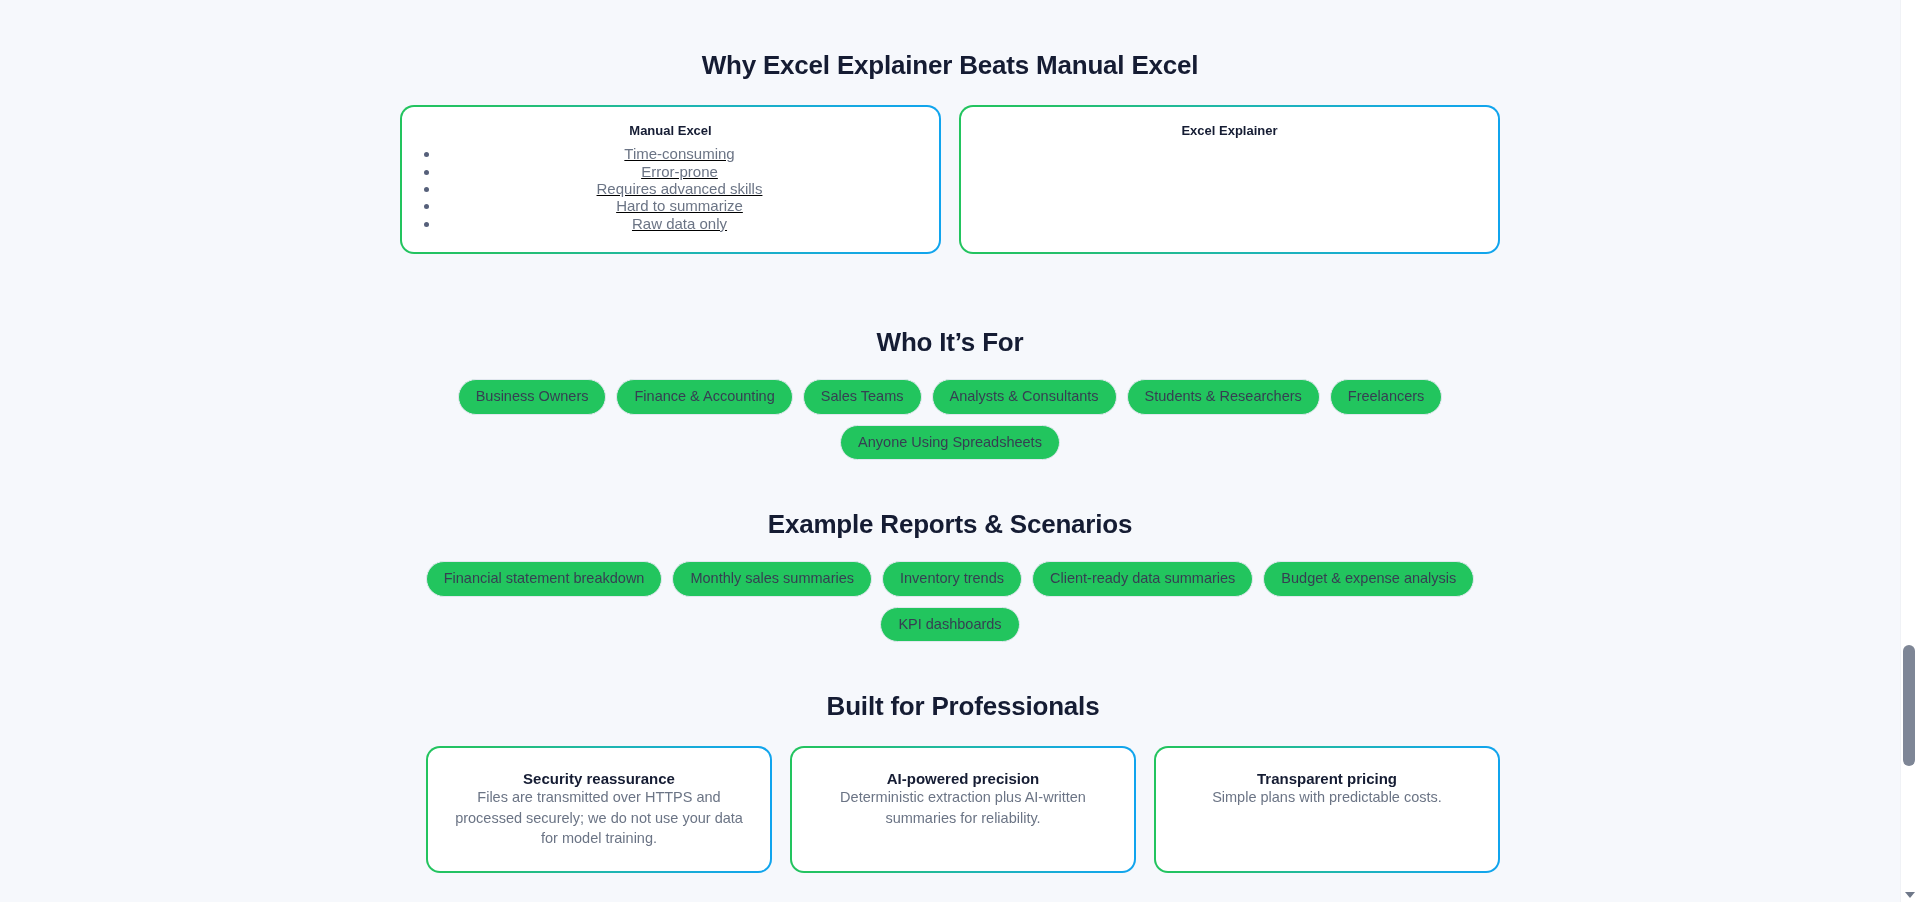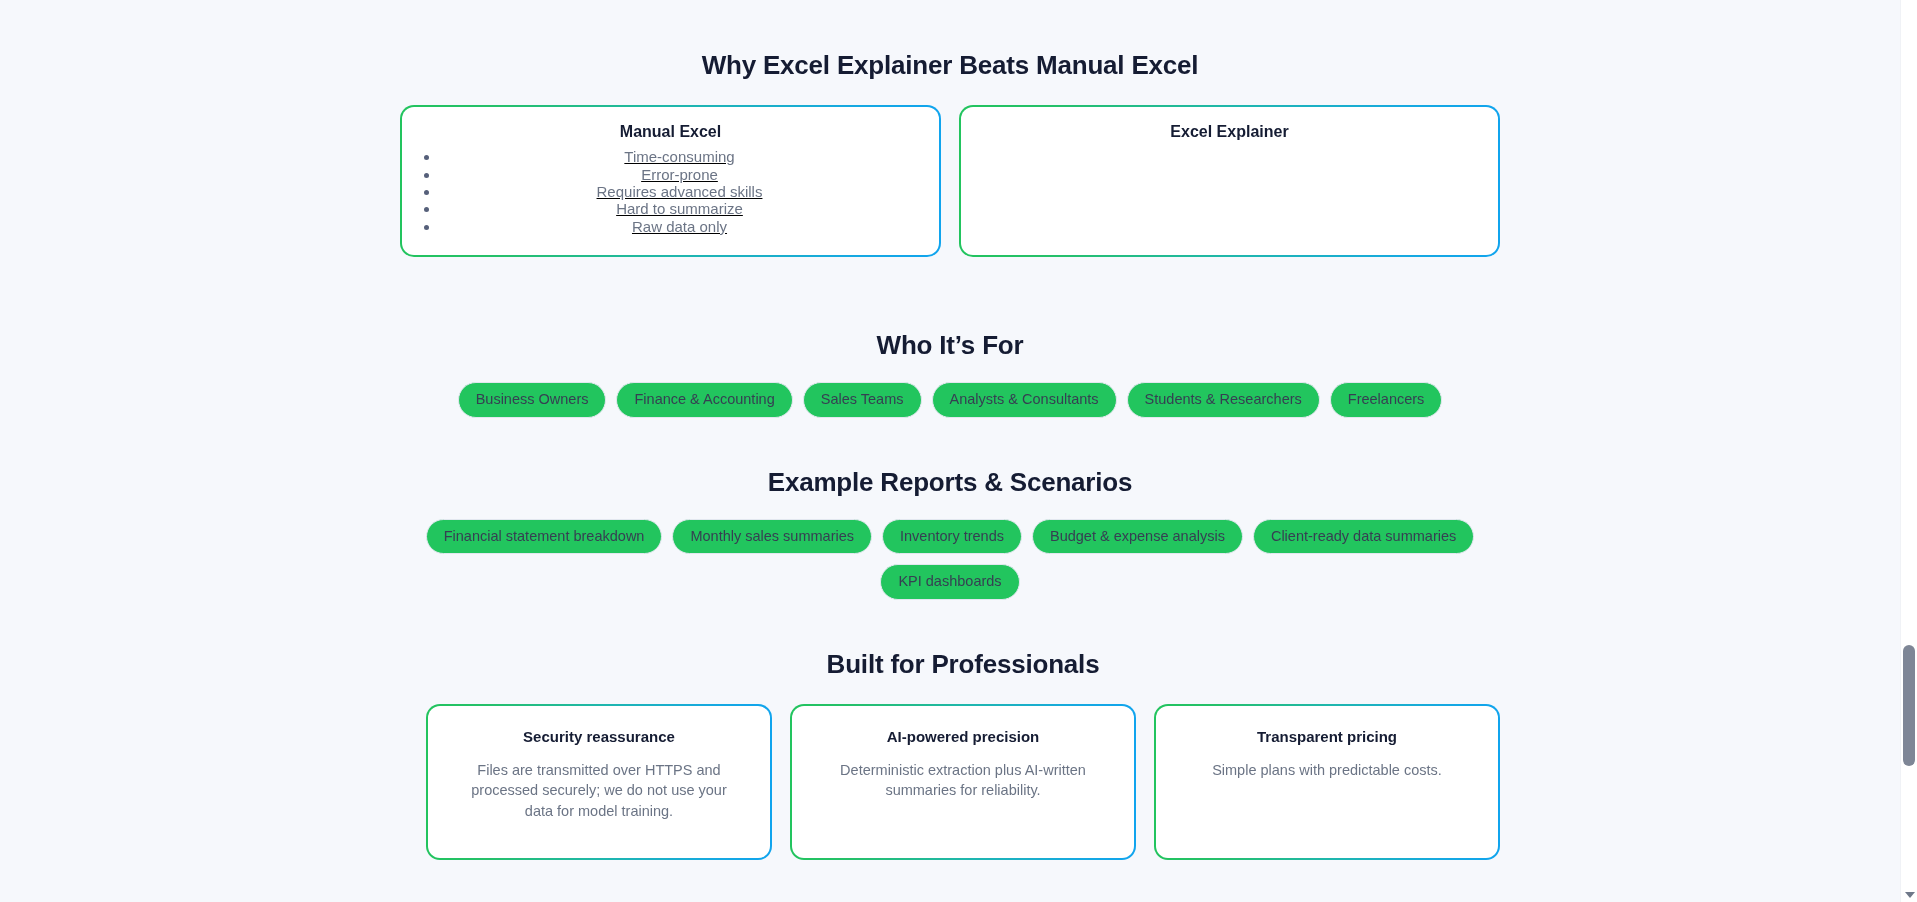"Manual Excel" .compare-card .card-head { font-size: 16px -> 13px }
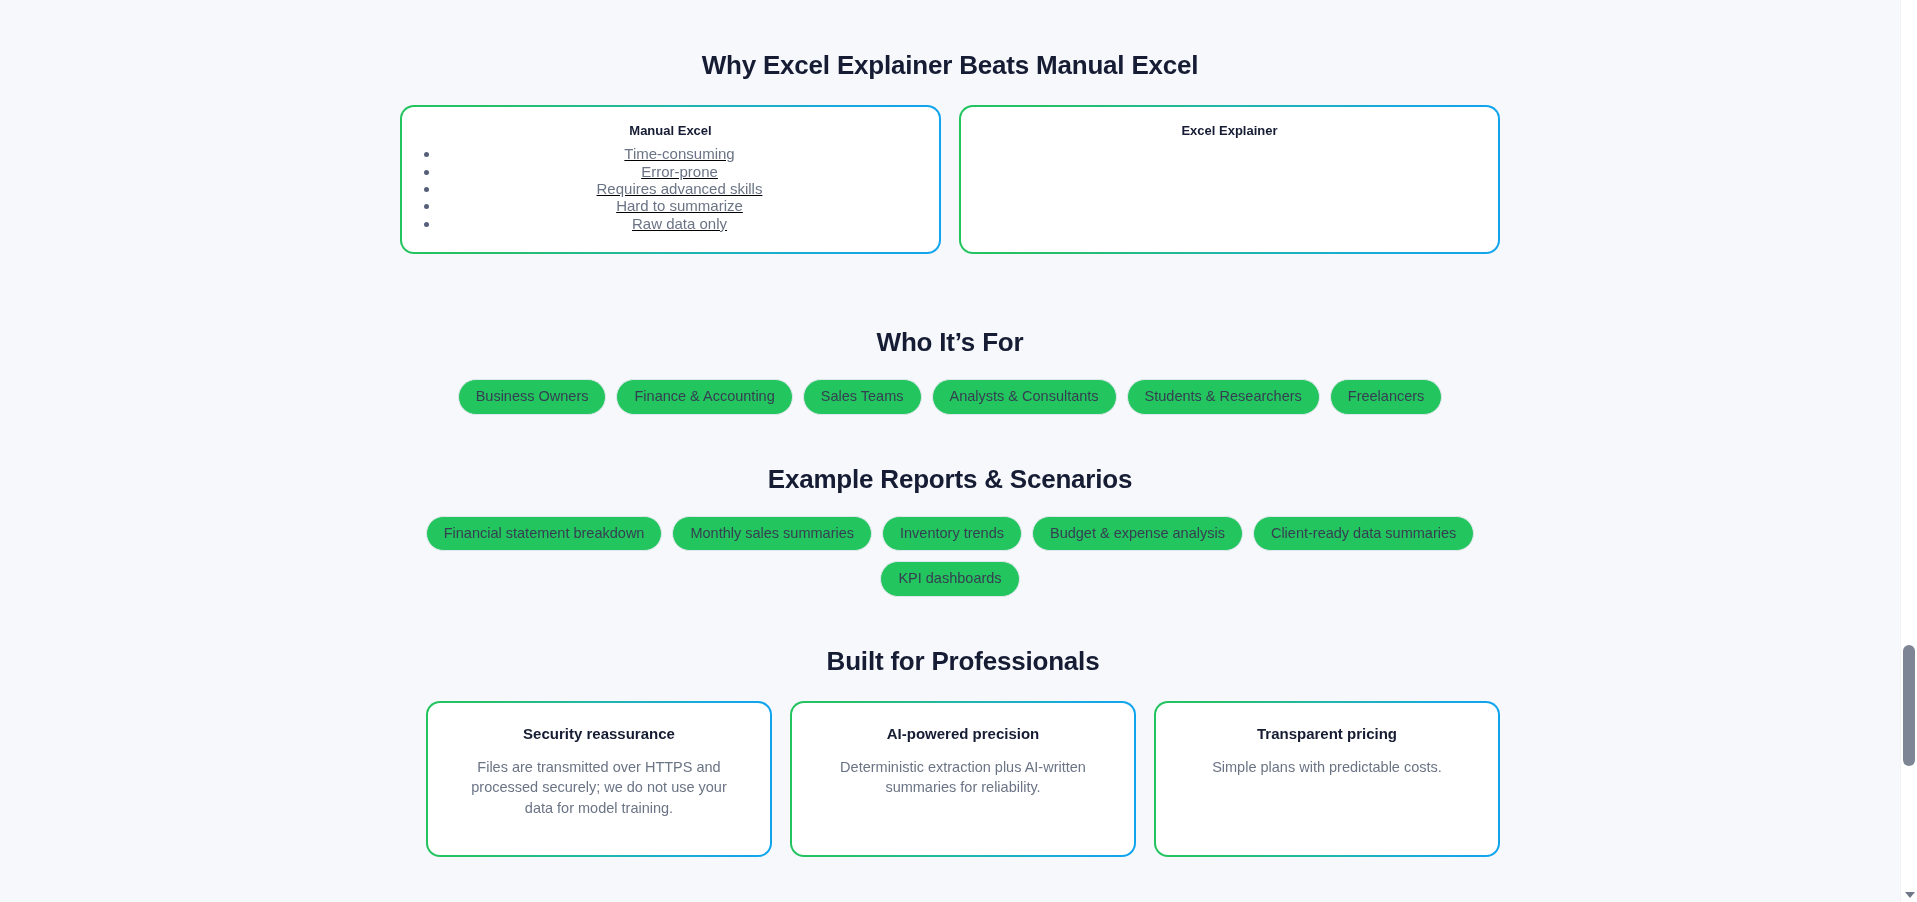"Anyone Using Spreadsheets" span.chip { html: none -> <span>Anyone Using Spreadsheets</span> }
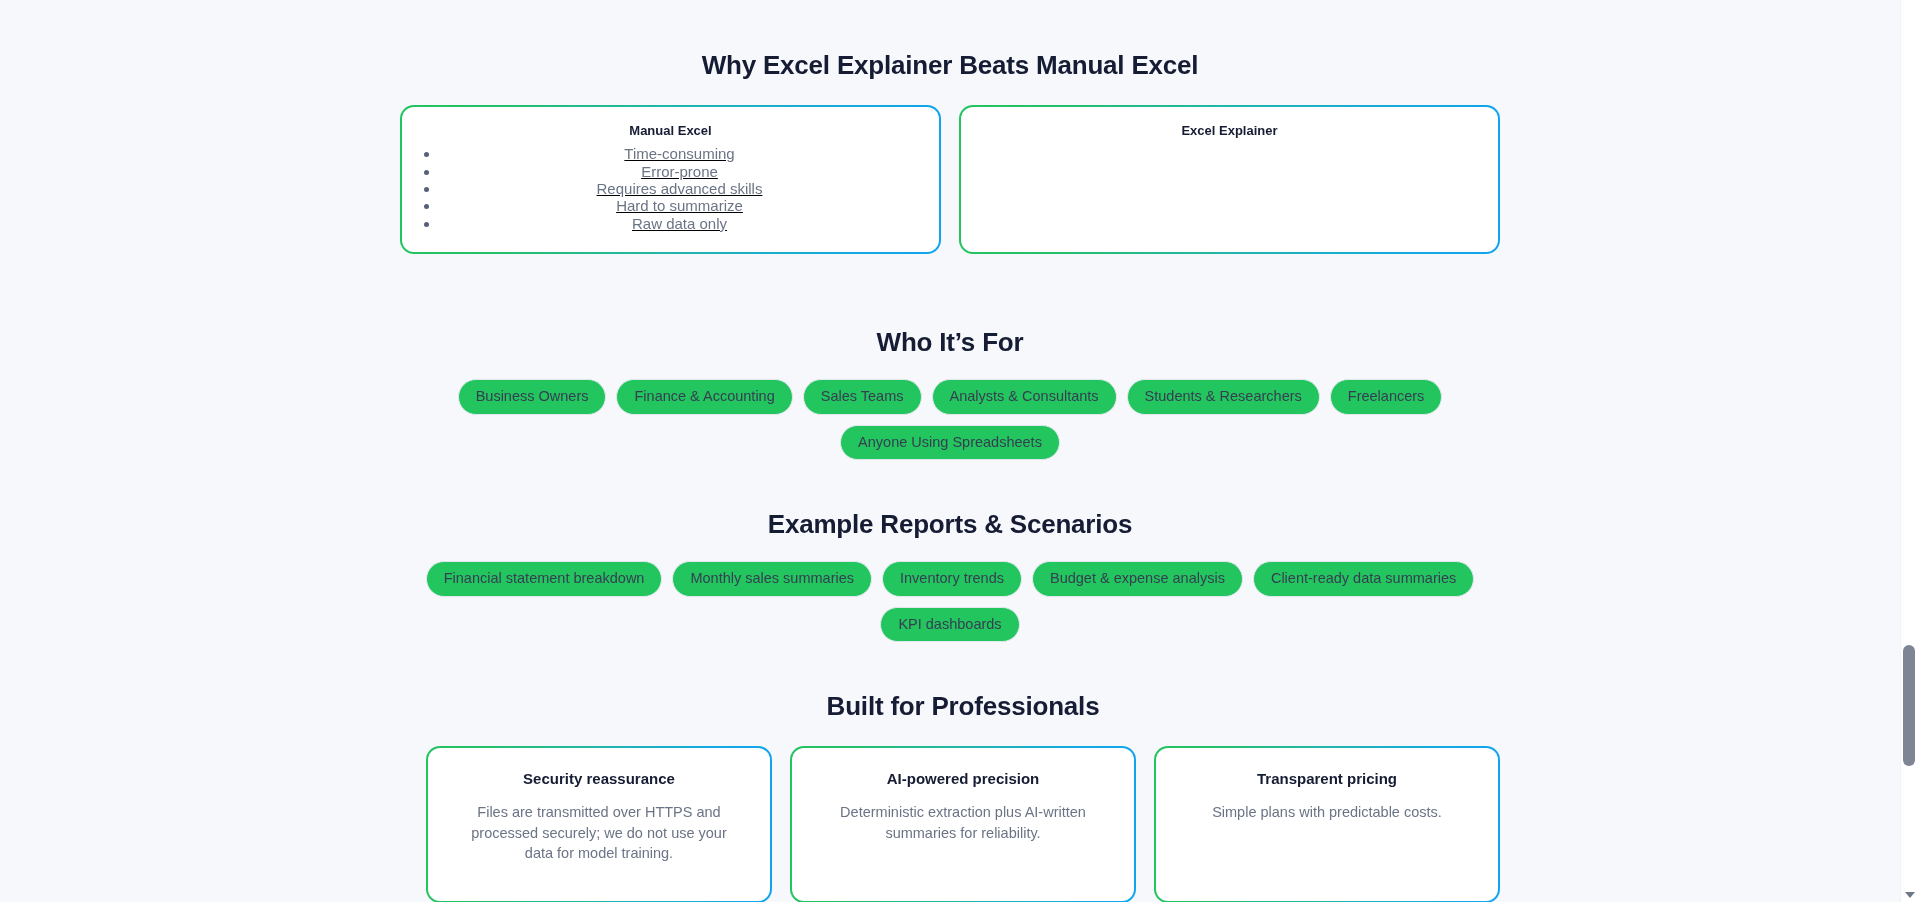"Budget & expense analysis" span.chip { order: before "Client-ready data summaries" -> after "Client-ready data summaries" }
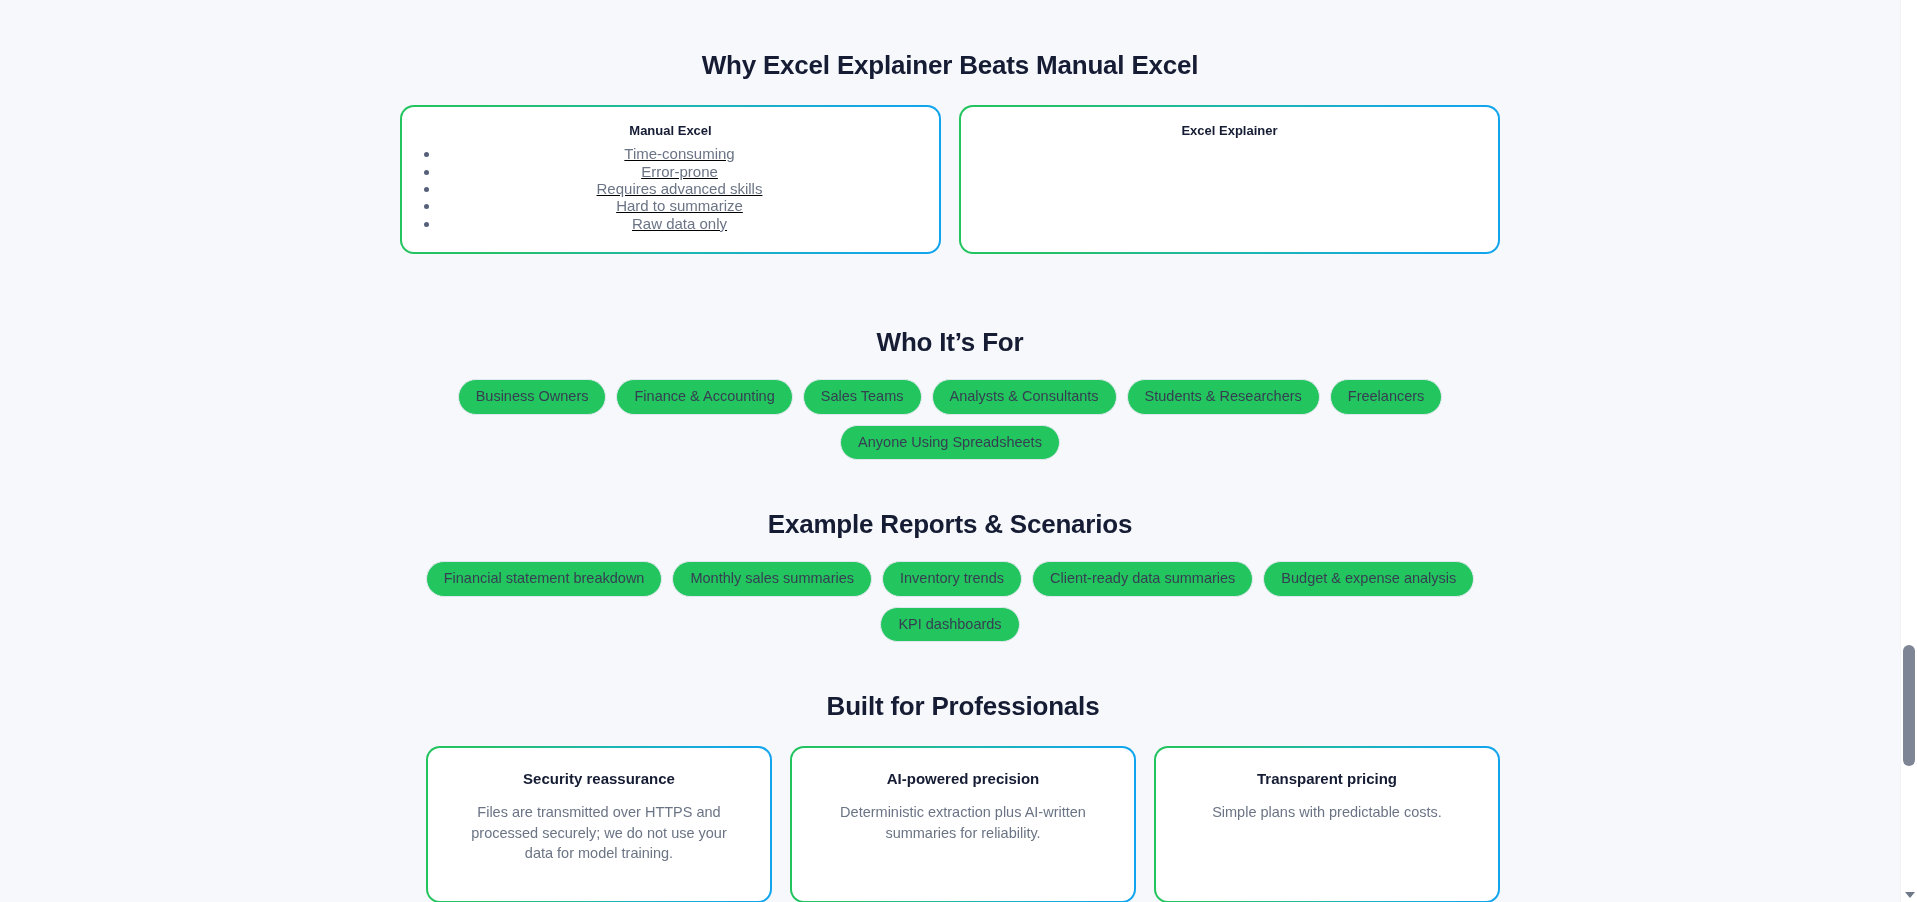"Files are transmitted over HTTPS" .pro-card .pro-body { margin: 15px -> 0 }
